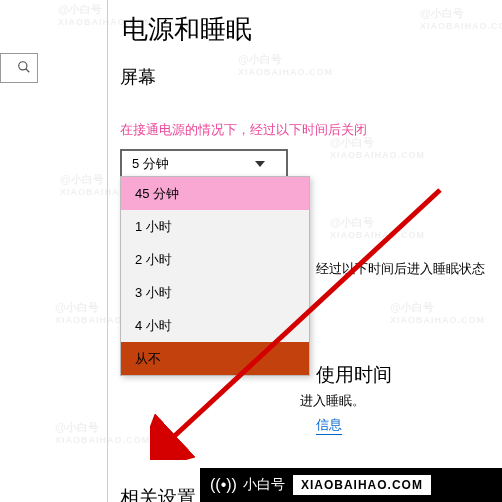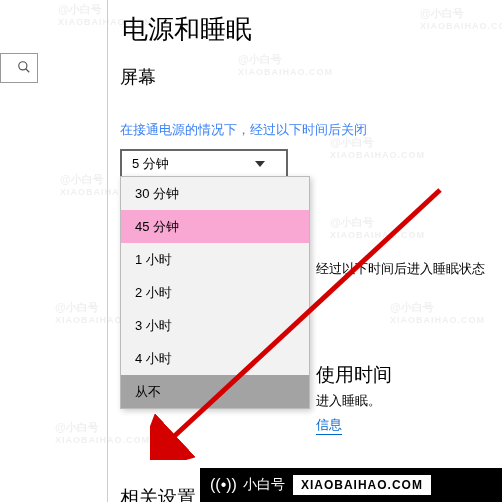"在接通电源的情况下，经过以下时间后关闭" .desc { color: #3b82f6 -> #ec4899 }
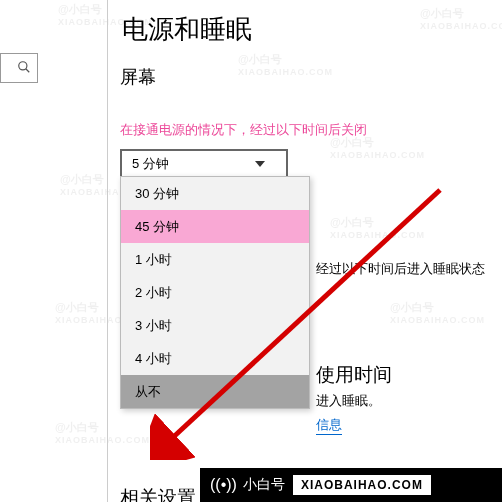"30 分钟" div.opt { html: <div>30 分钟</div> -> none }
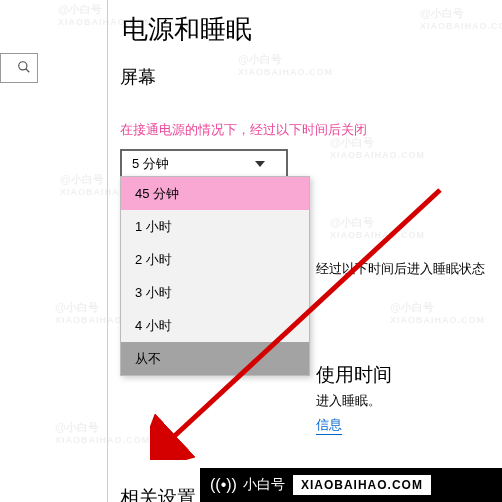"从不" .dropdown .opt.hover { background: #a3a3a3 -> #c2410c }
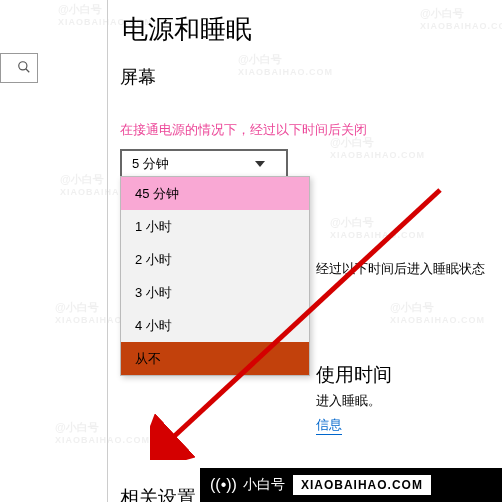"进入睡眠。" .usage-text { left: 316px -> 300px }
